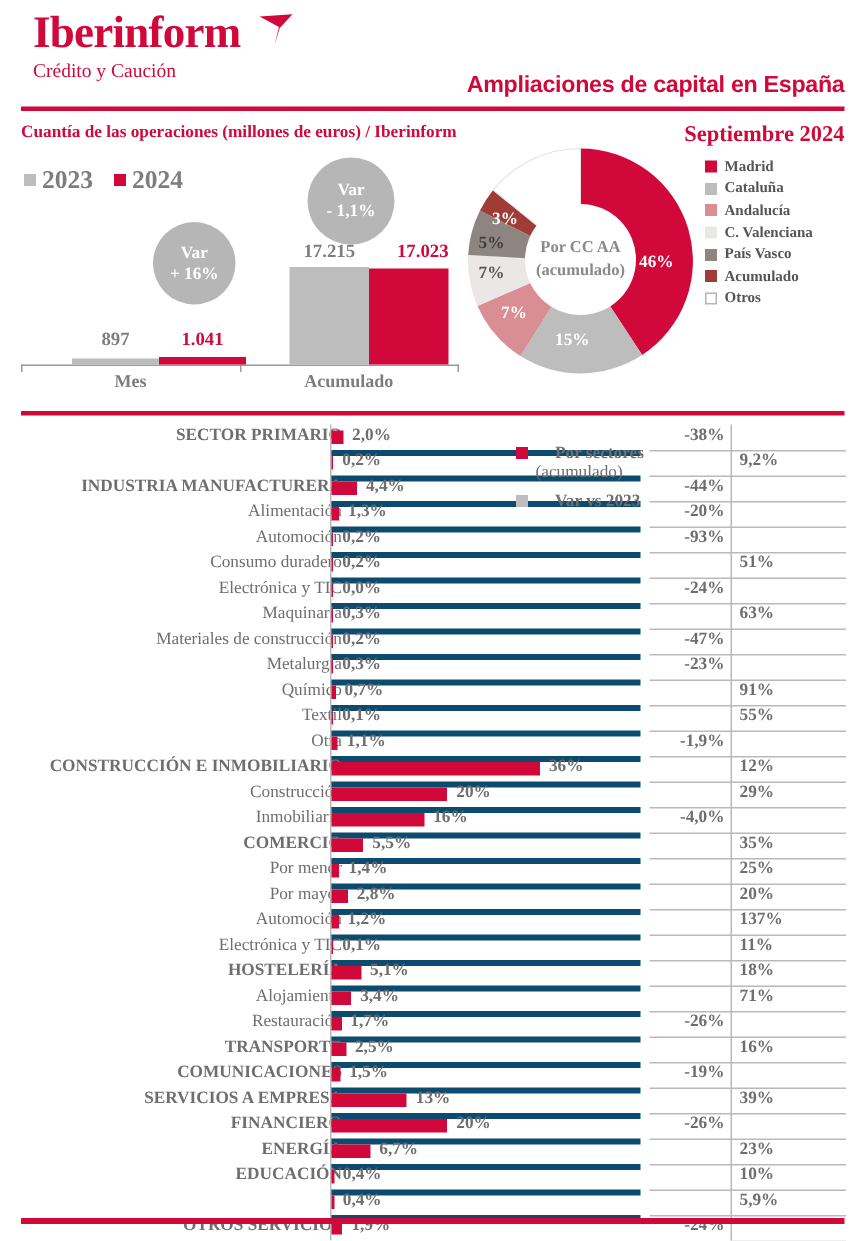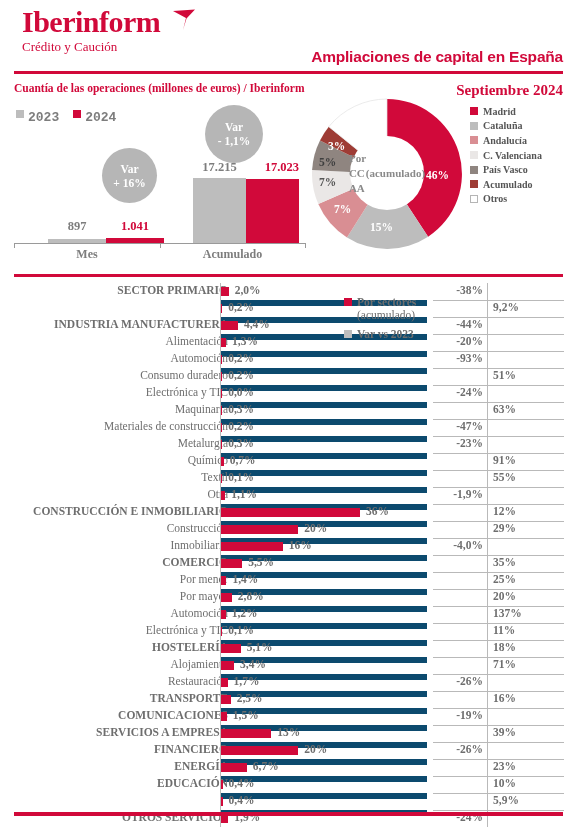"2023" .lg-item { align-items: none -> center; font-family: Liberation Mono, monospace -> Liberation Serif, serif; font-size: 13px -> 17px }
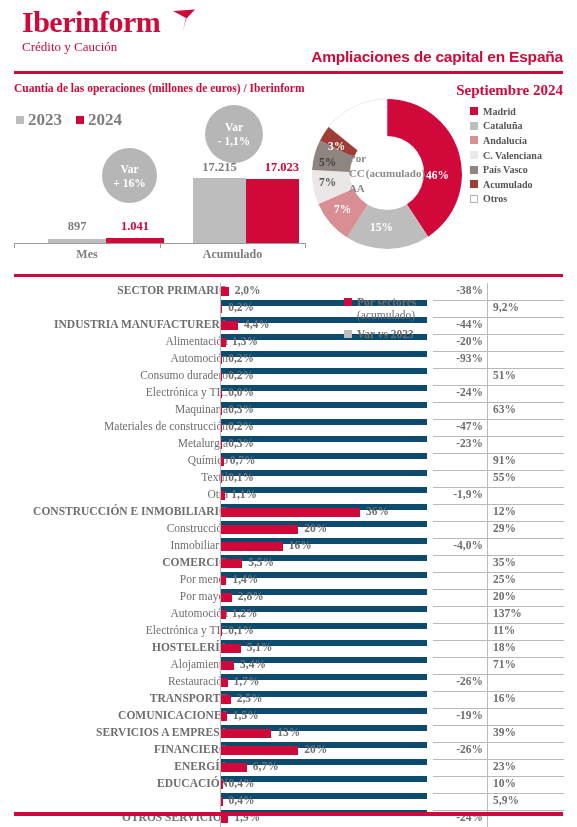"Por CC AA" .donut-center { flex-direction: row -> column }
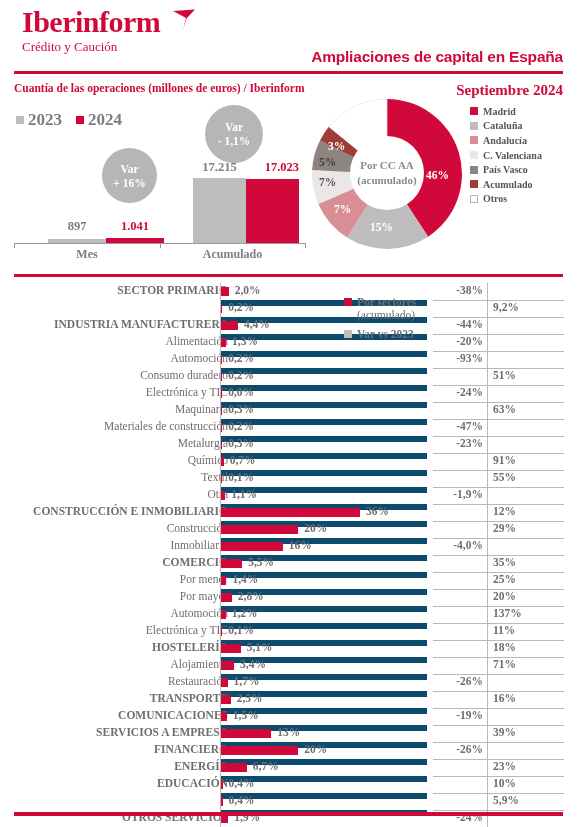"2,0%" .bar-cell { border-bottom: 6px solid #0c4a6e -> 4px solid #0c4a6e }
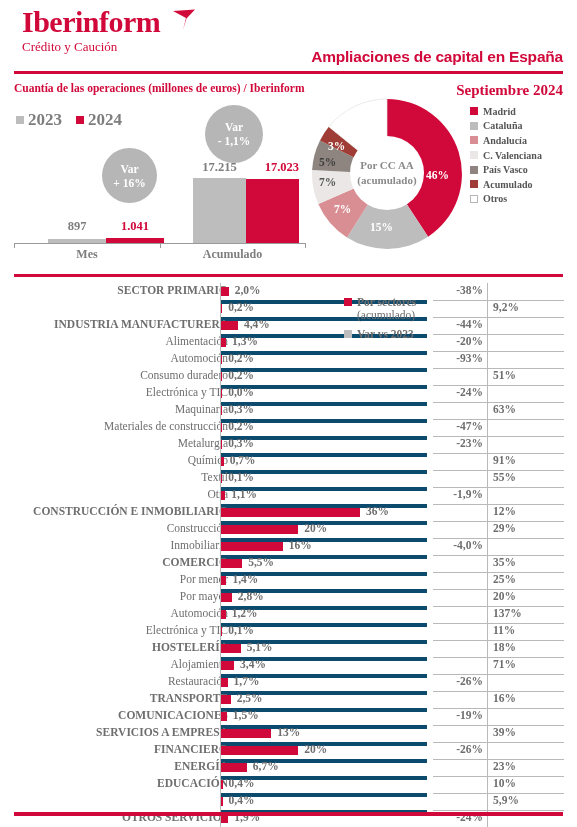"Por sectores" .tl-row { gap: 5px -> 18px }
